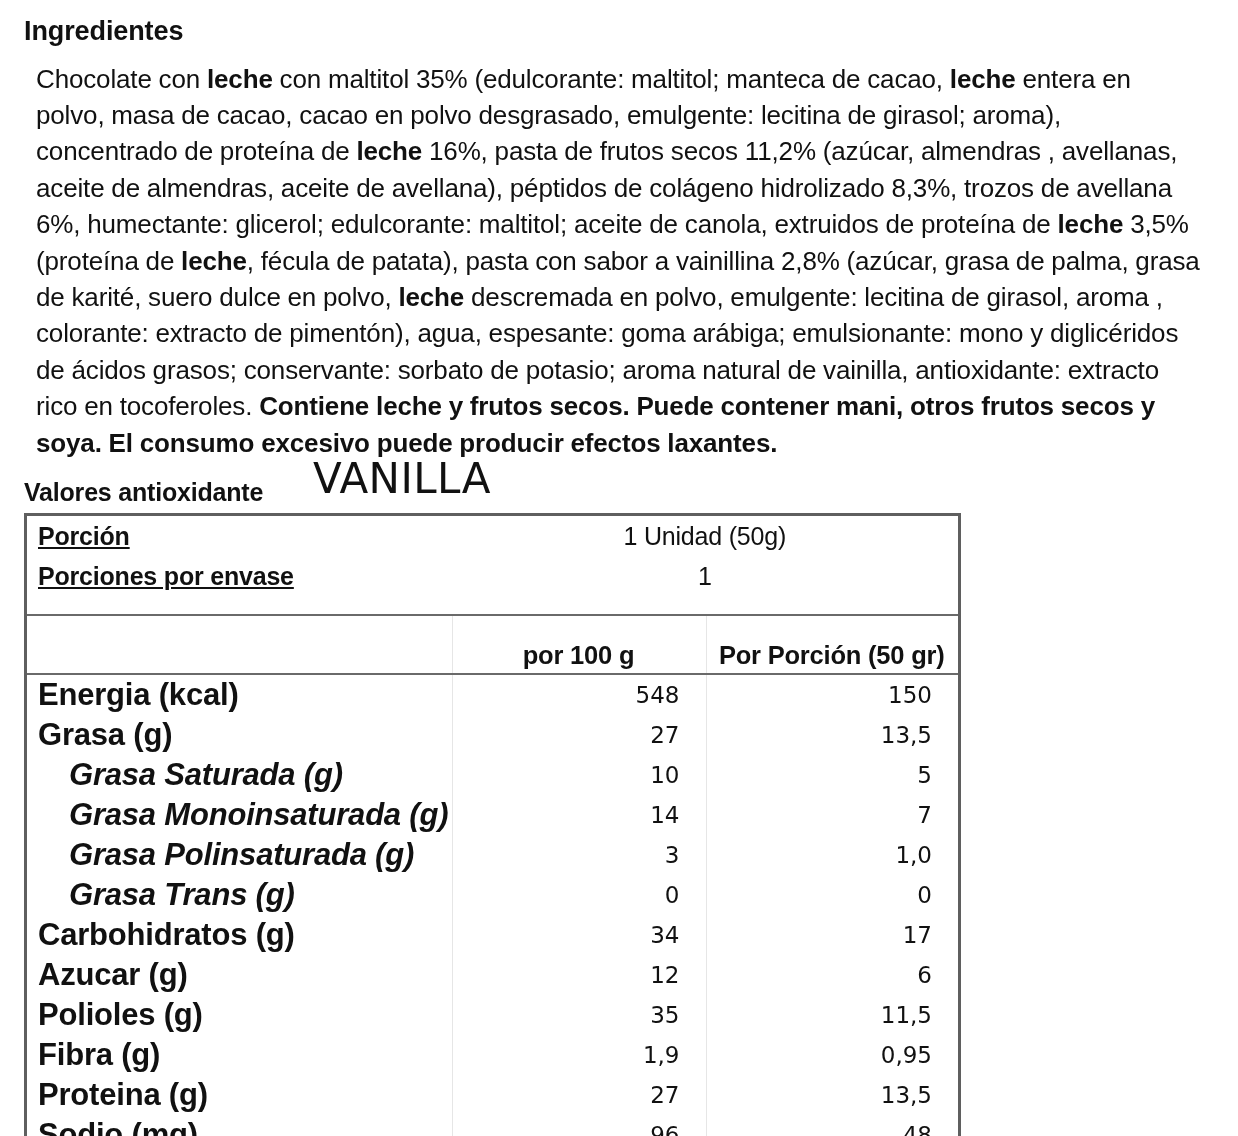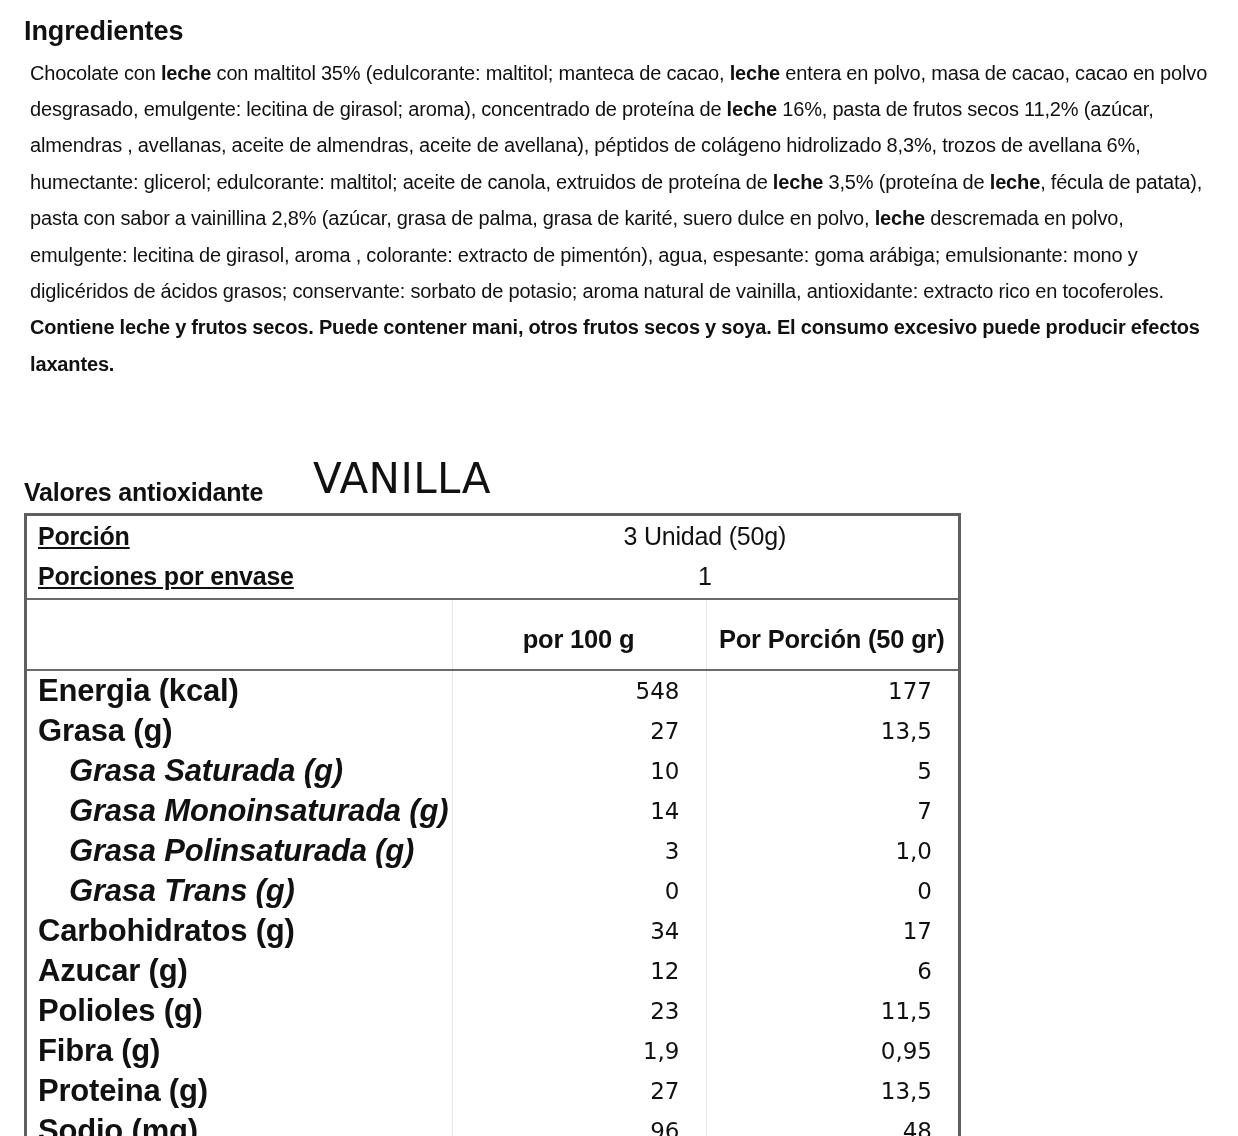"Chocolate con leche con maltitol" .ing-body { font-size: 20px -> 26px; margin: 6px -> 12px }
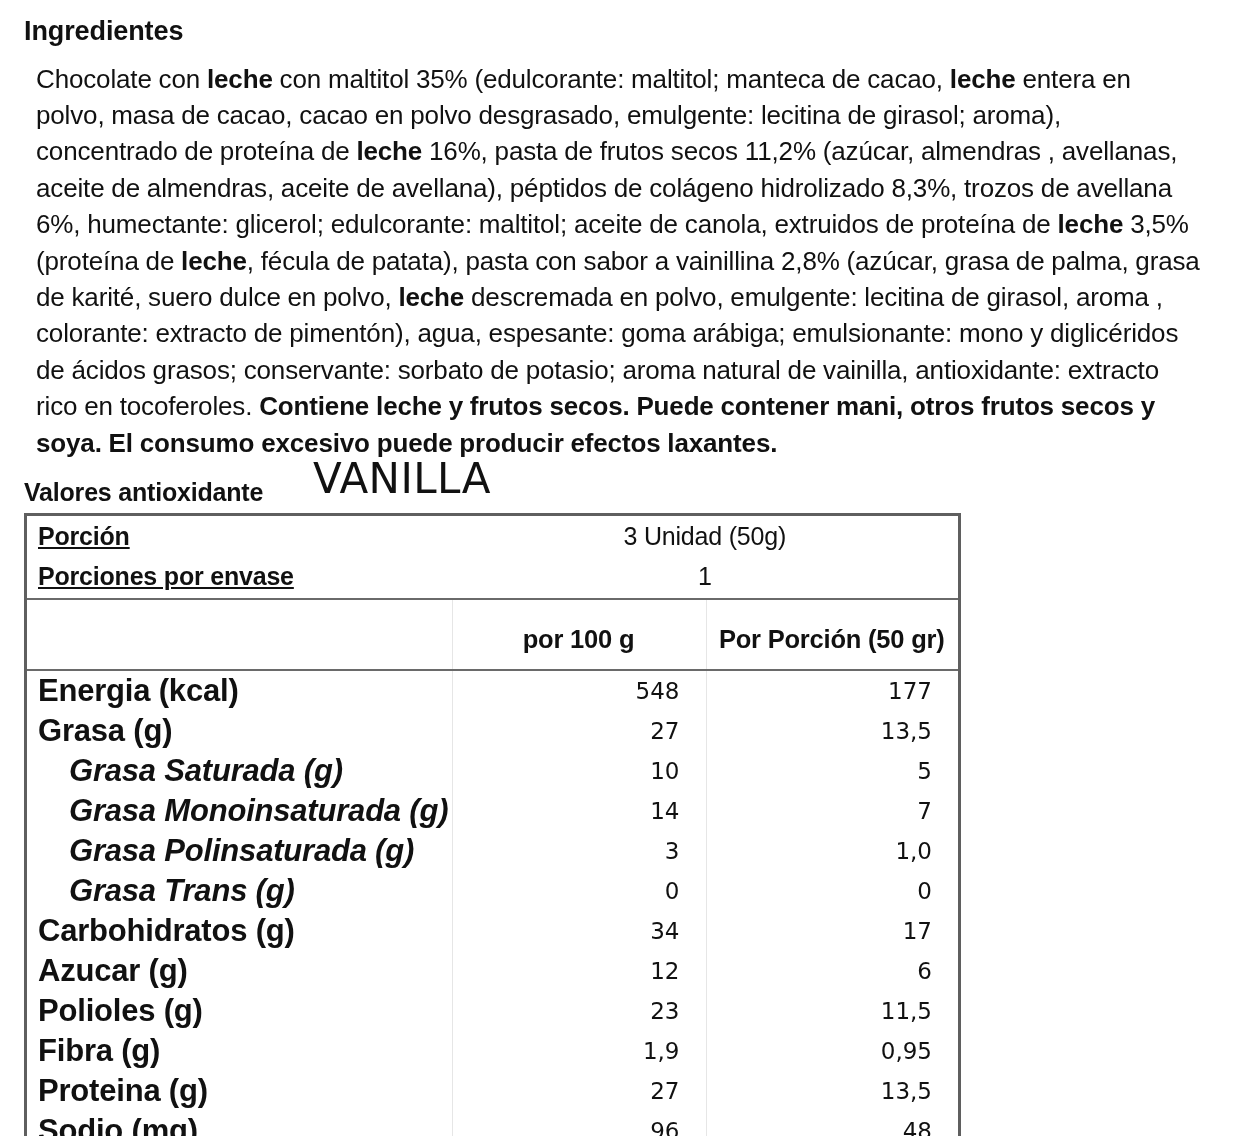"3 Unidad (50g)" td.merged { text: 3 -> 1 }
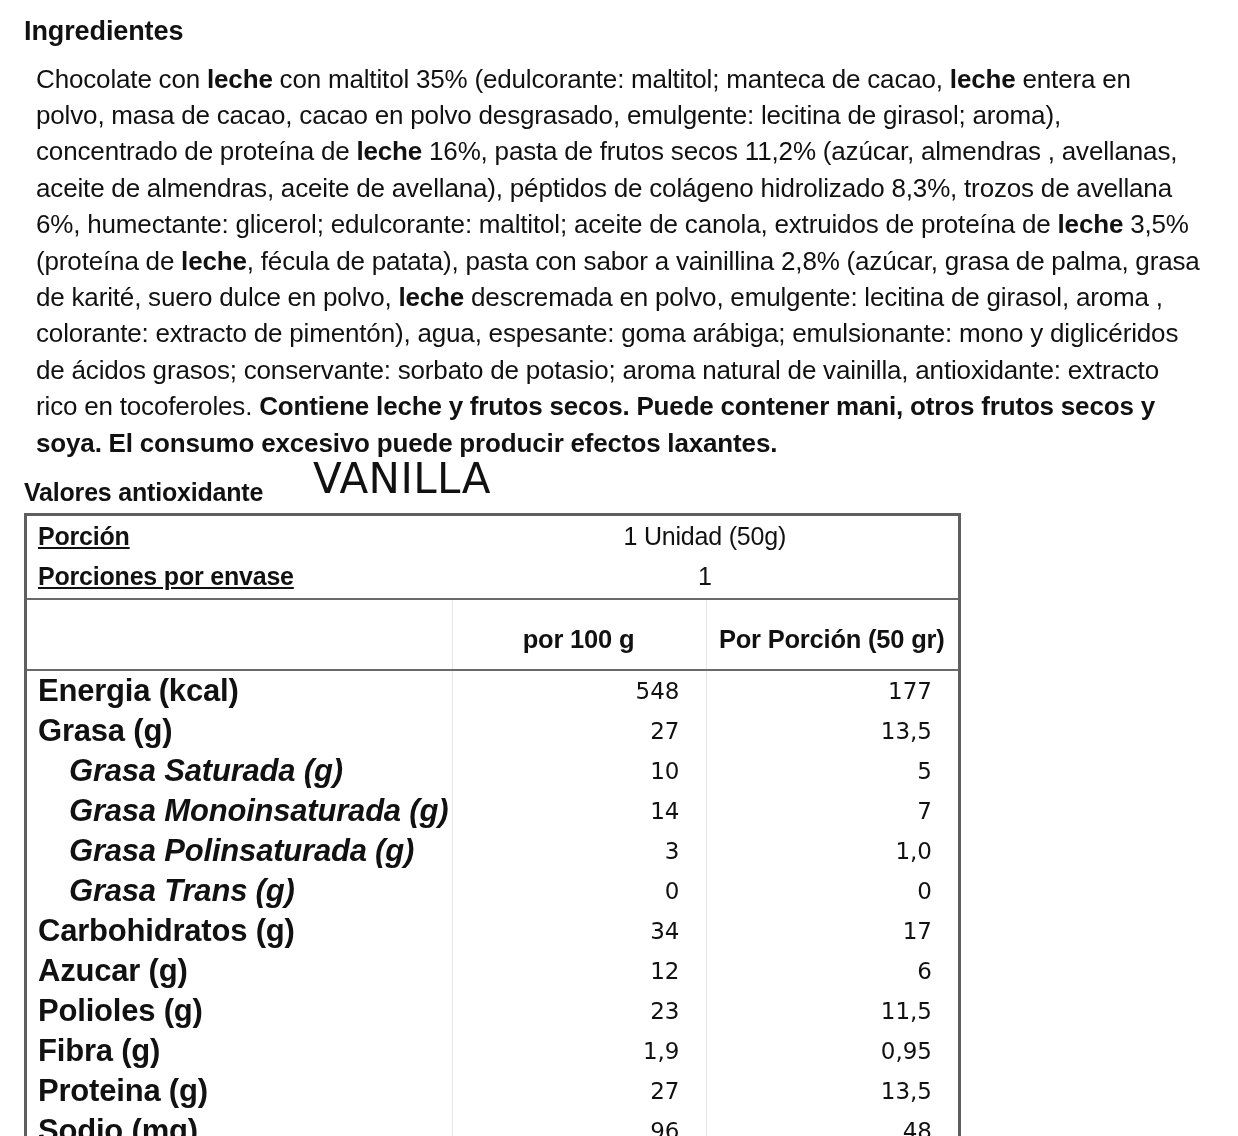"Porciones por envase" tr.serving-row.last td { padding-bottom: 2px -> 18px }
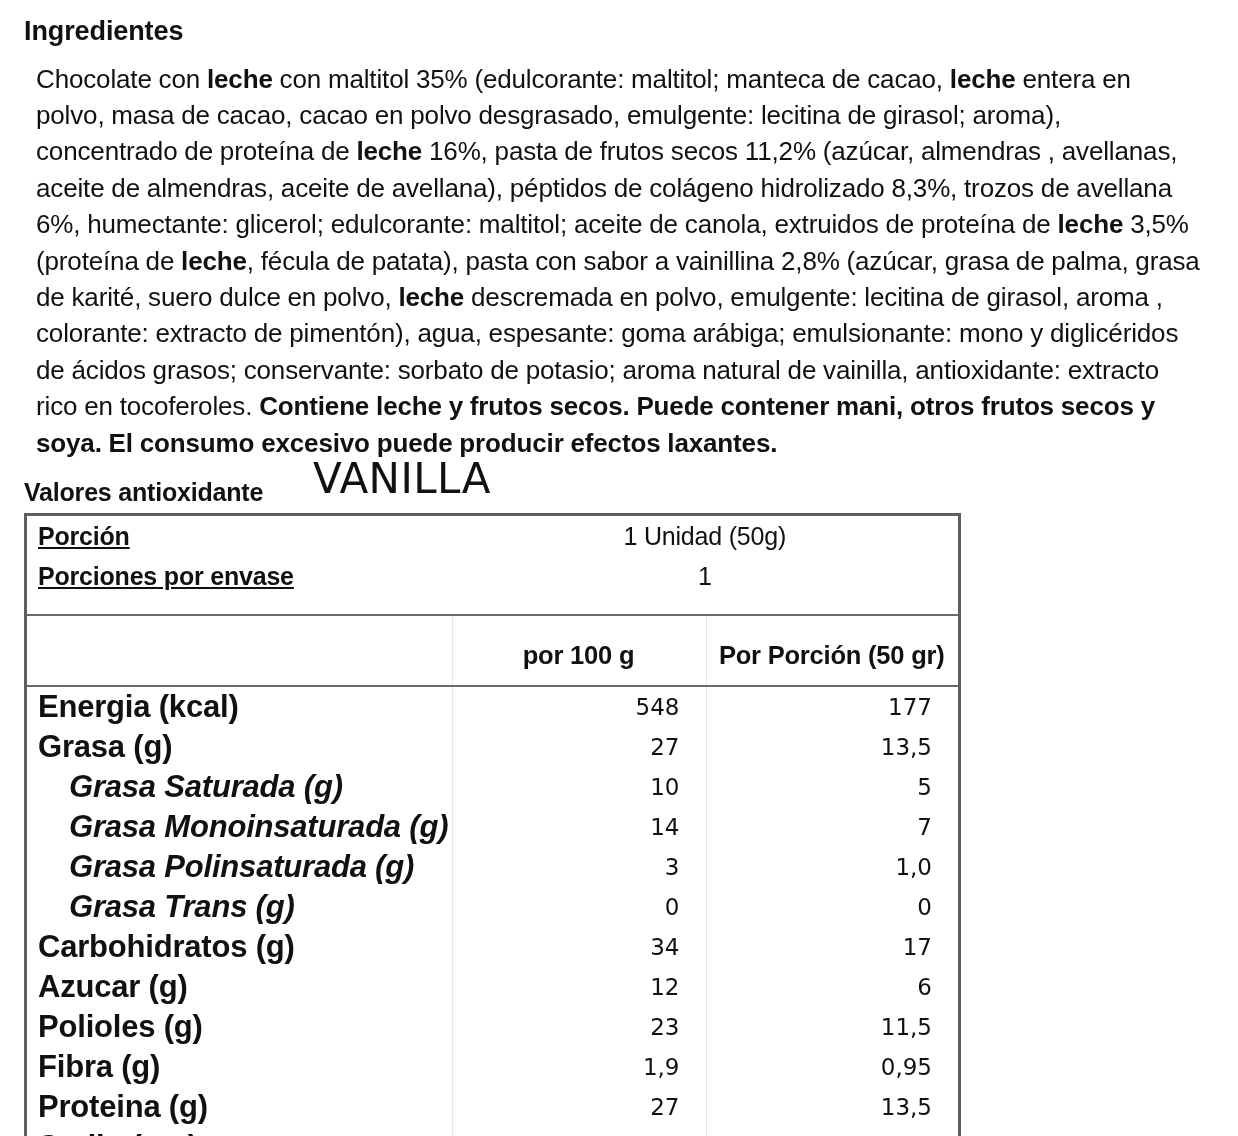"por 100 g" tr.head-row td { padding-bottom: 15px -> 3px }
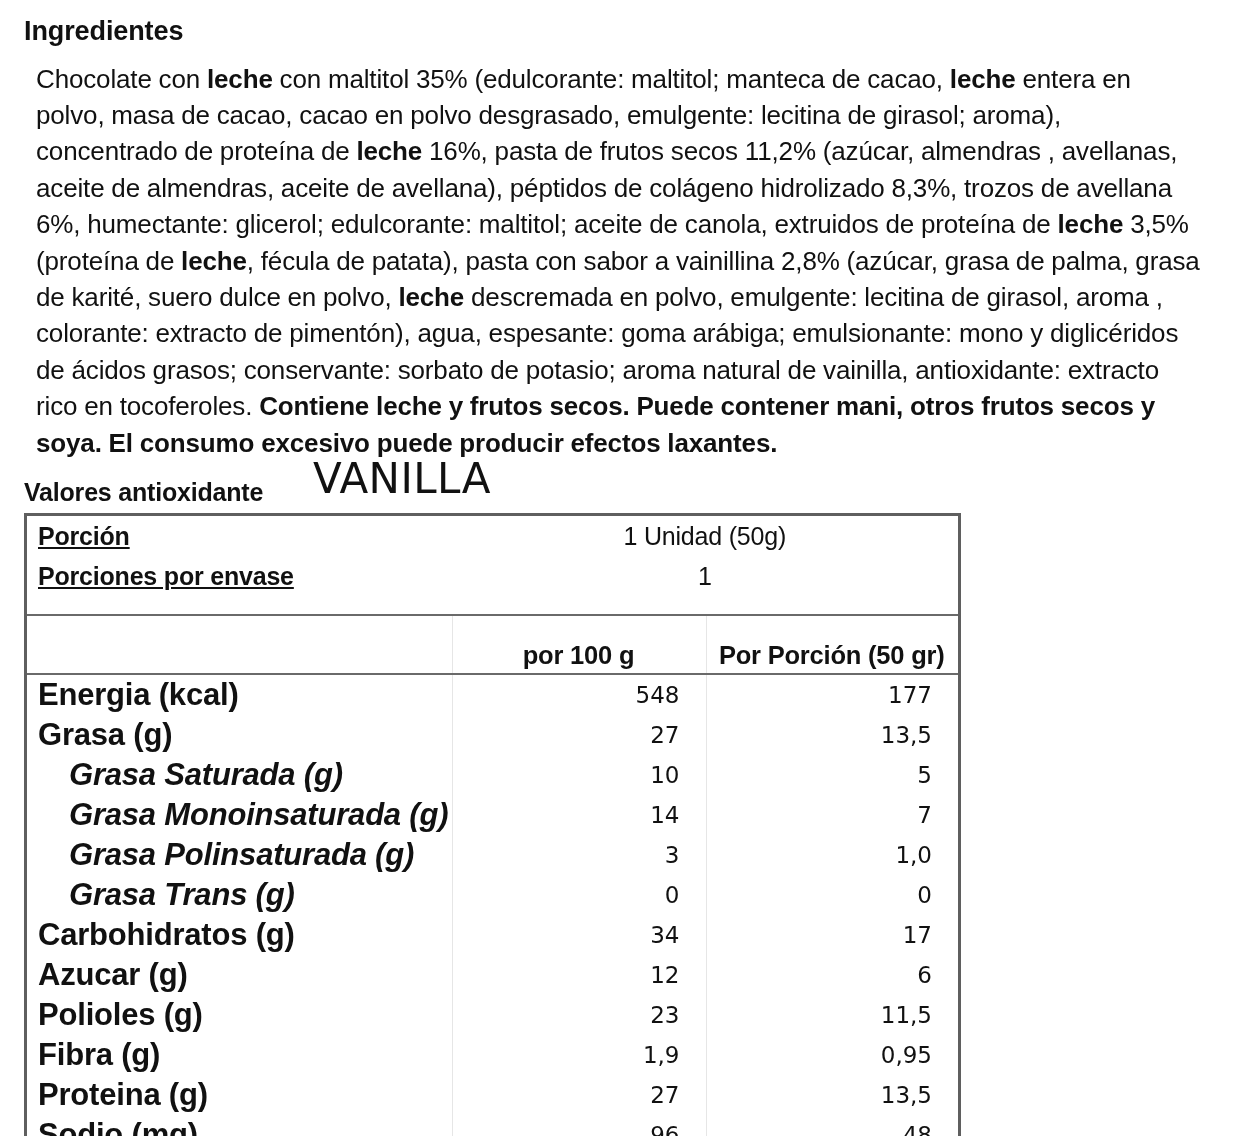"177" td.v { text: 177 -> 150 }
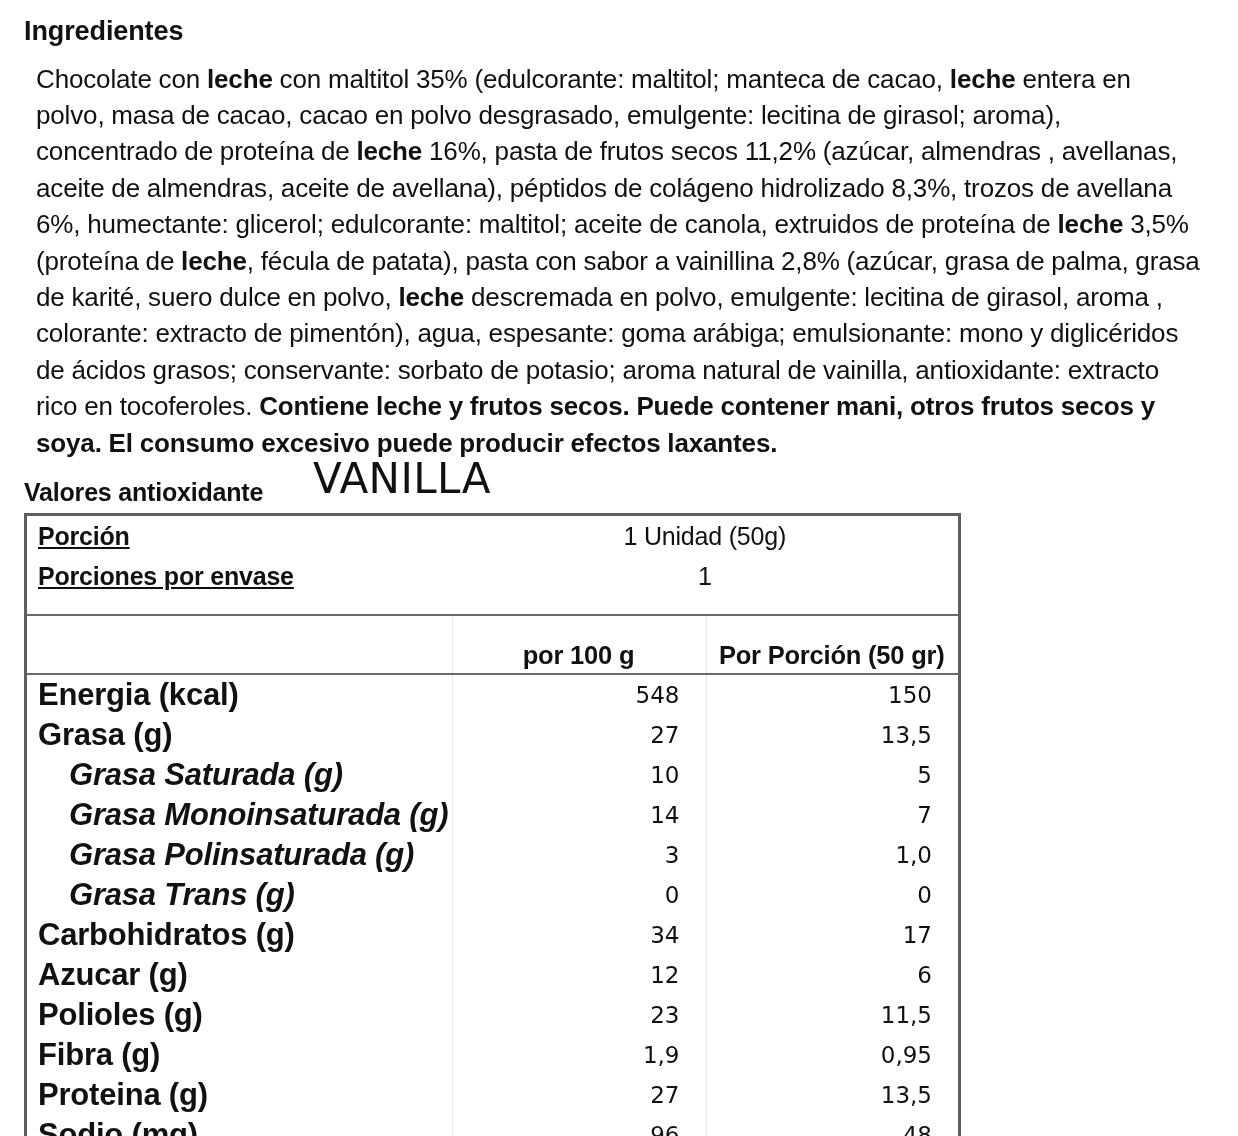"23" td.v { text: 23 -> 35 }
